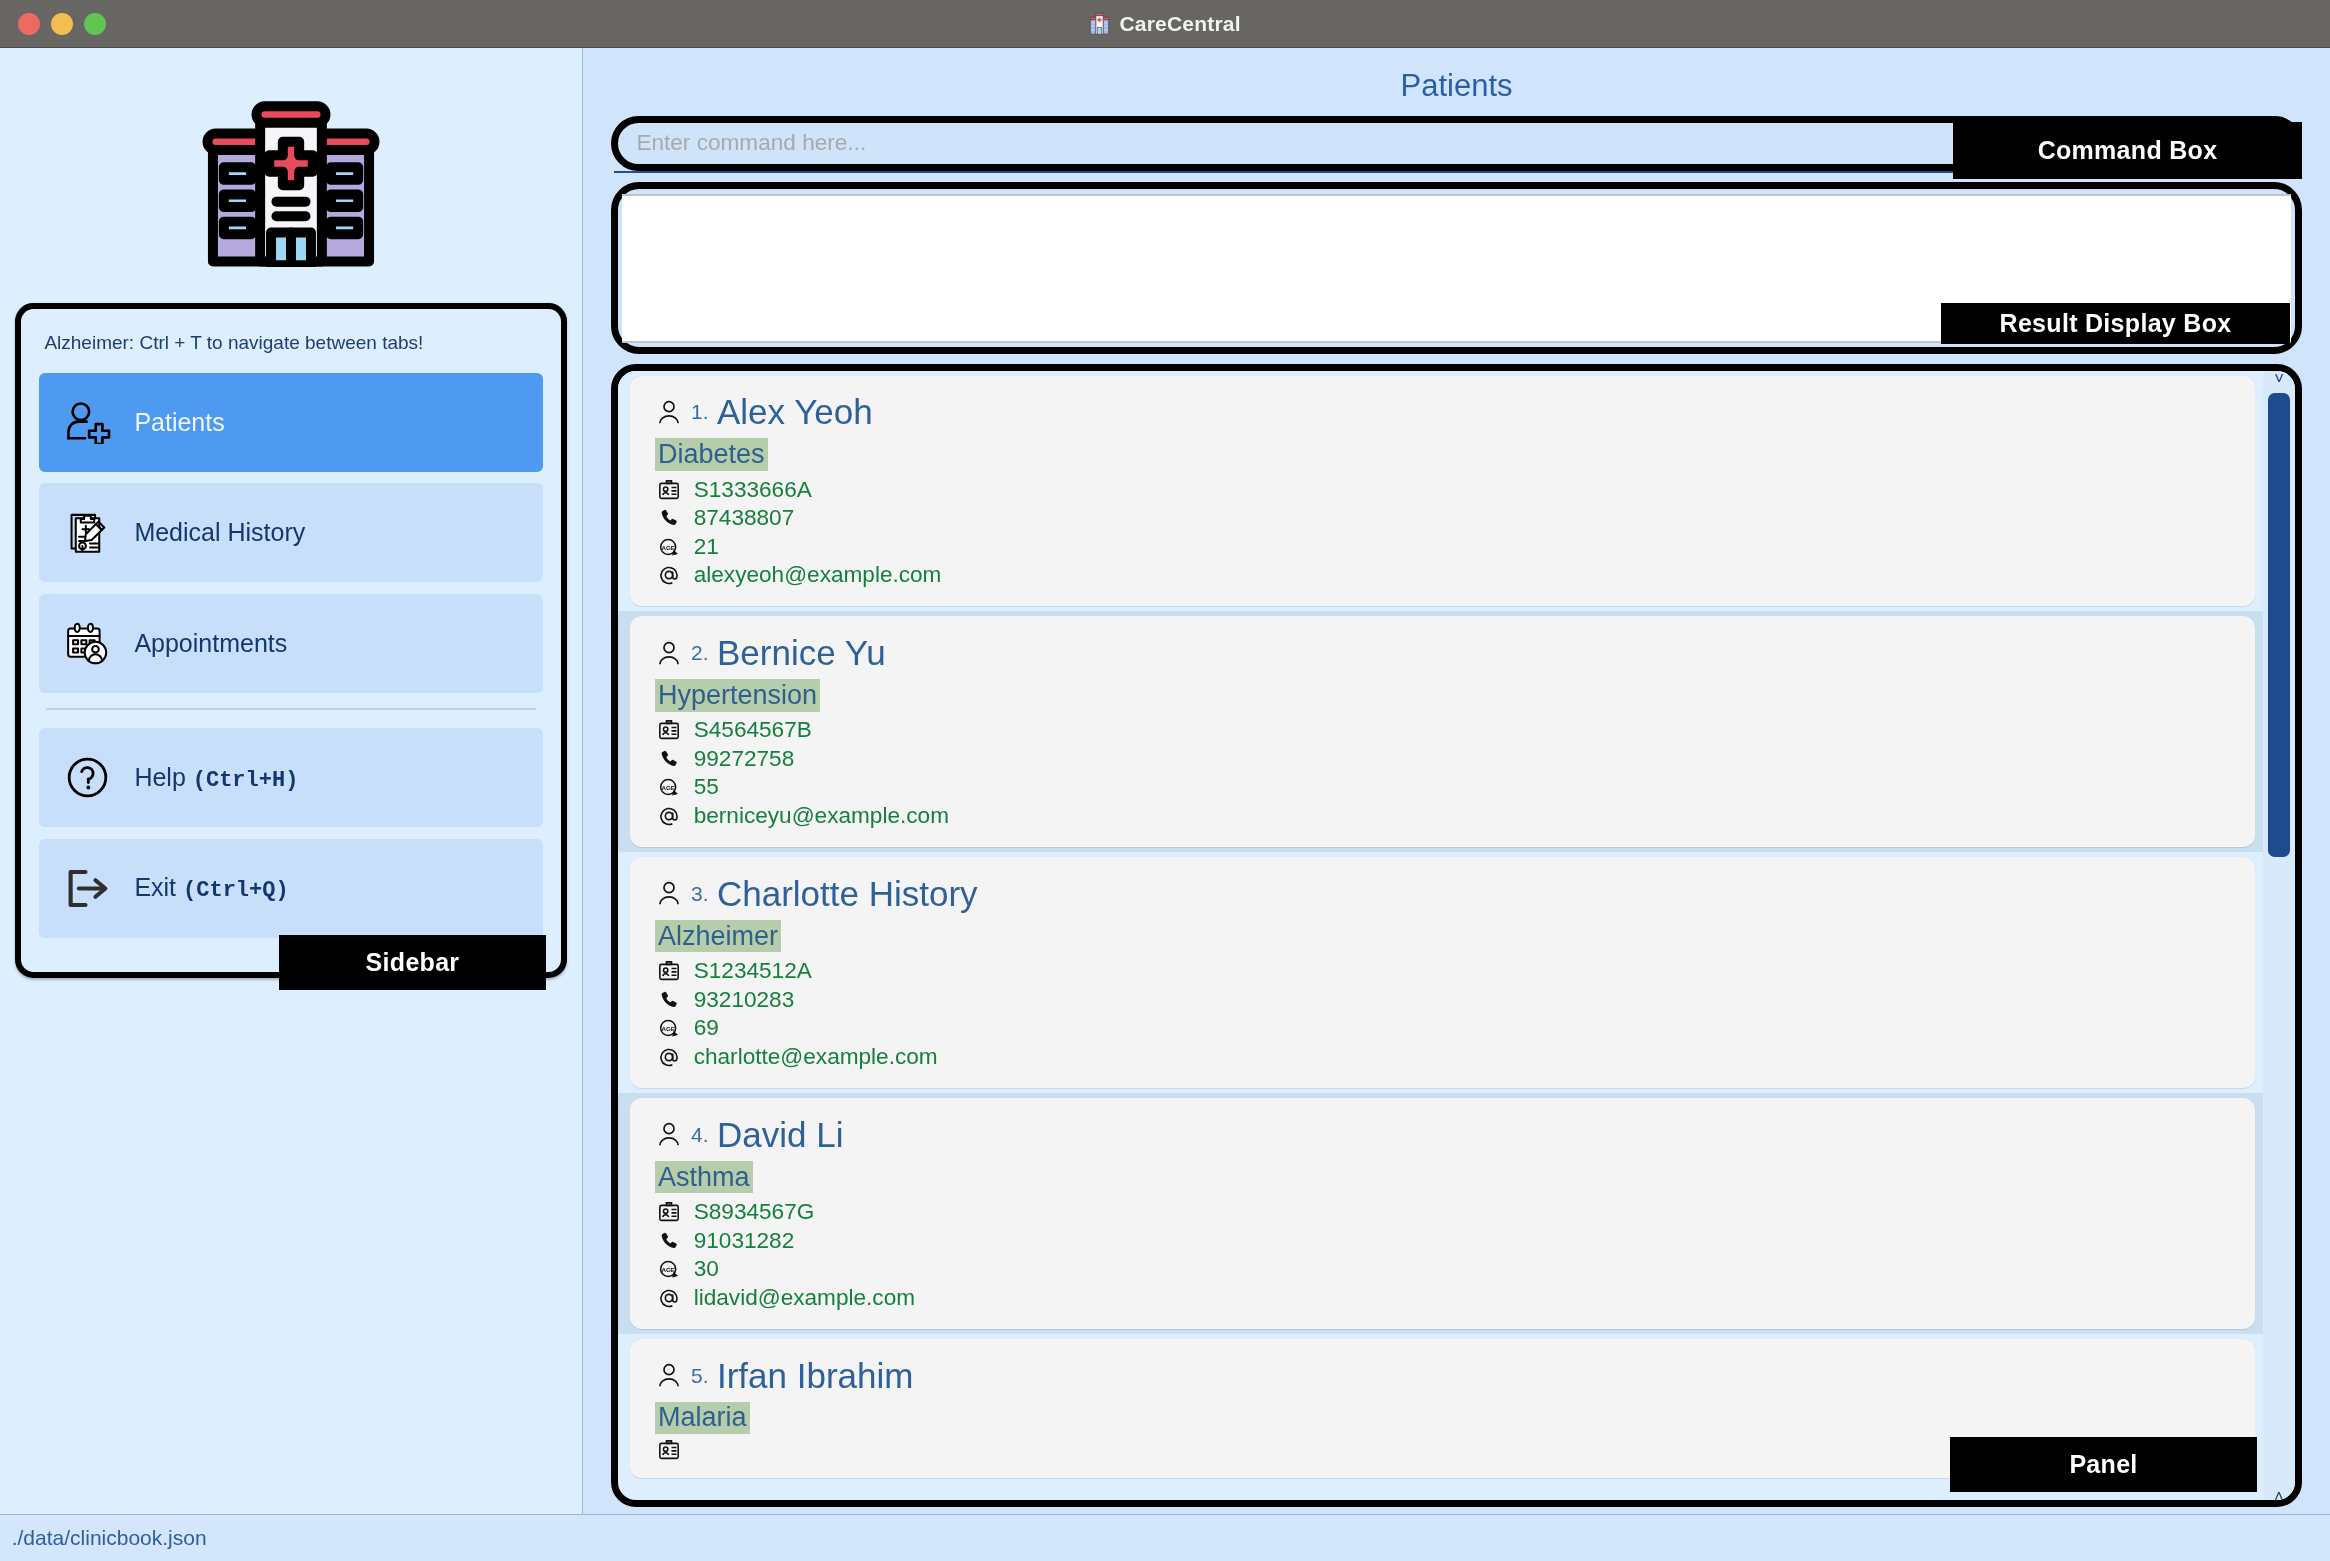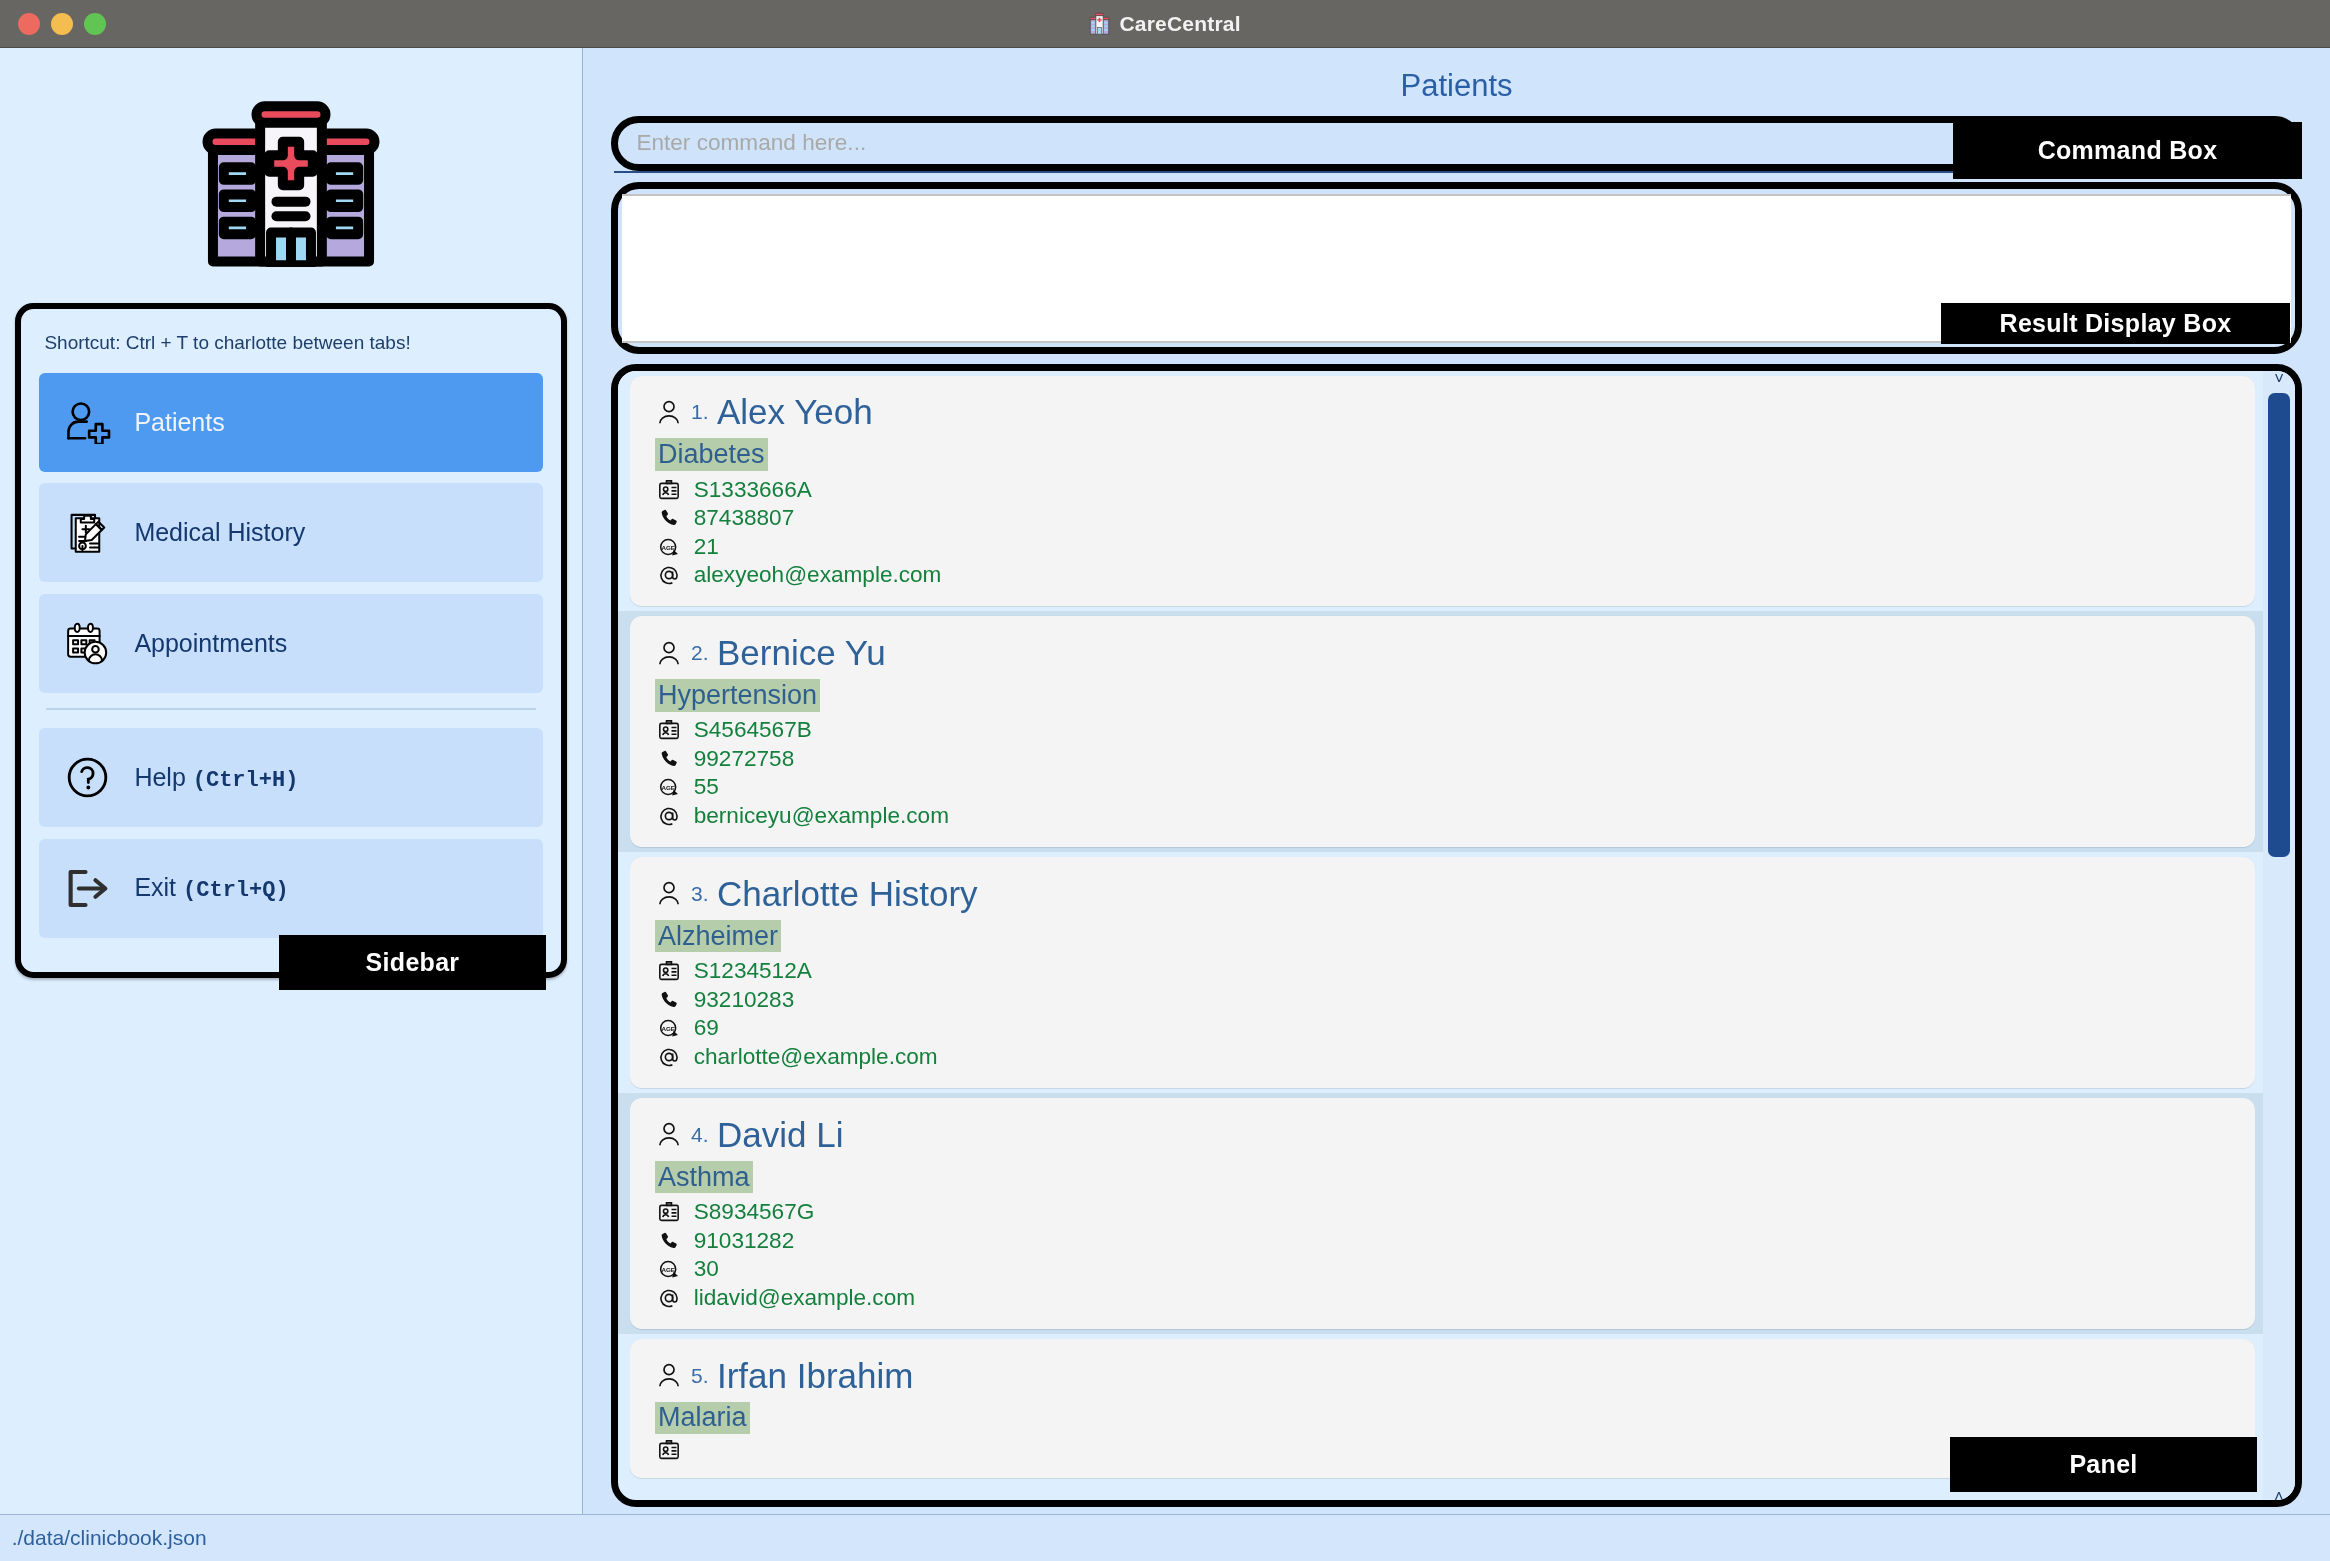"Shortcut: Ctrl + T to" div { text: Shortcut: Ctrl + T to charlotte -> Alzheimer: Ctrl + T to navigate }
